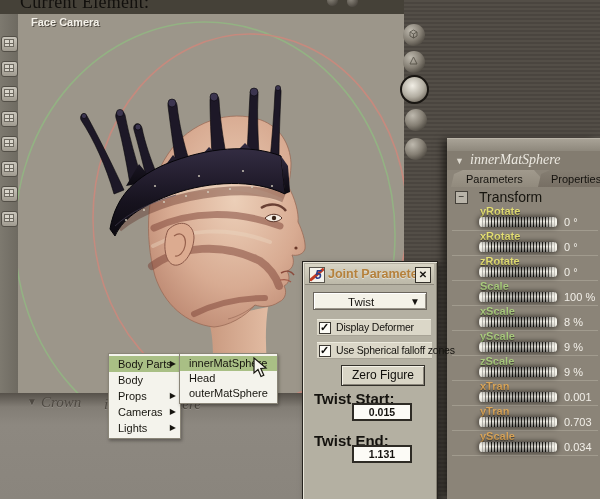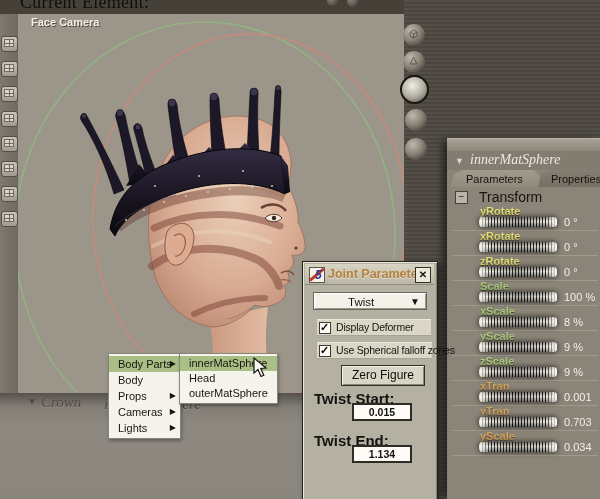"1.134" div.field-box { text: 1.134 -> 1.131 }
